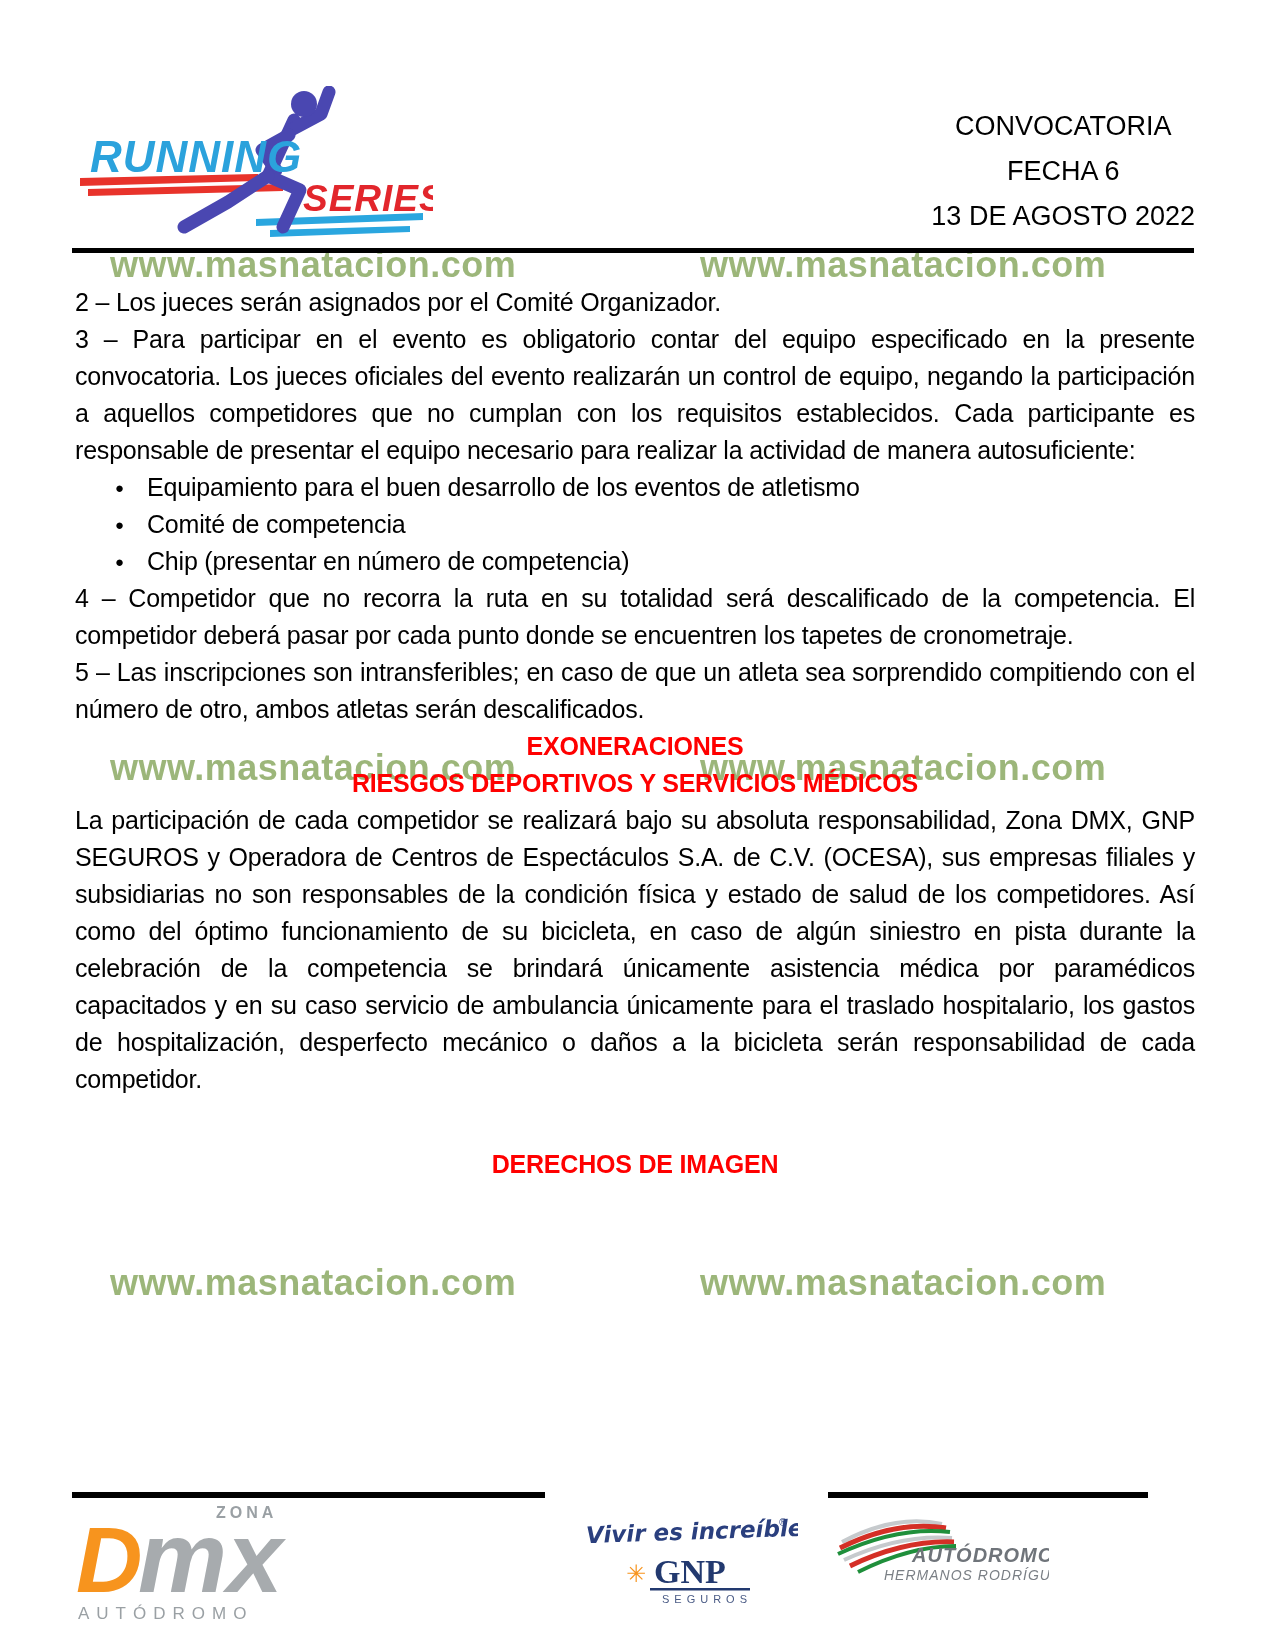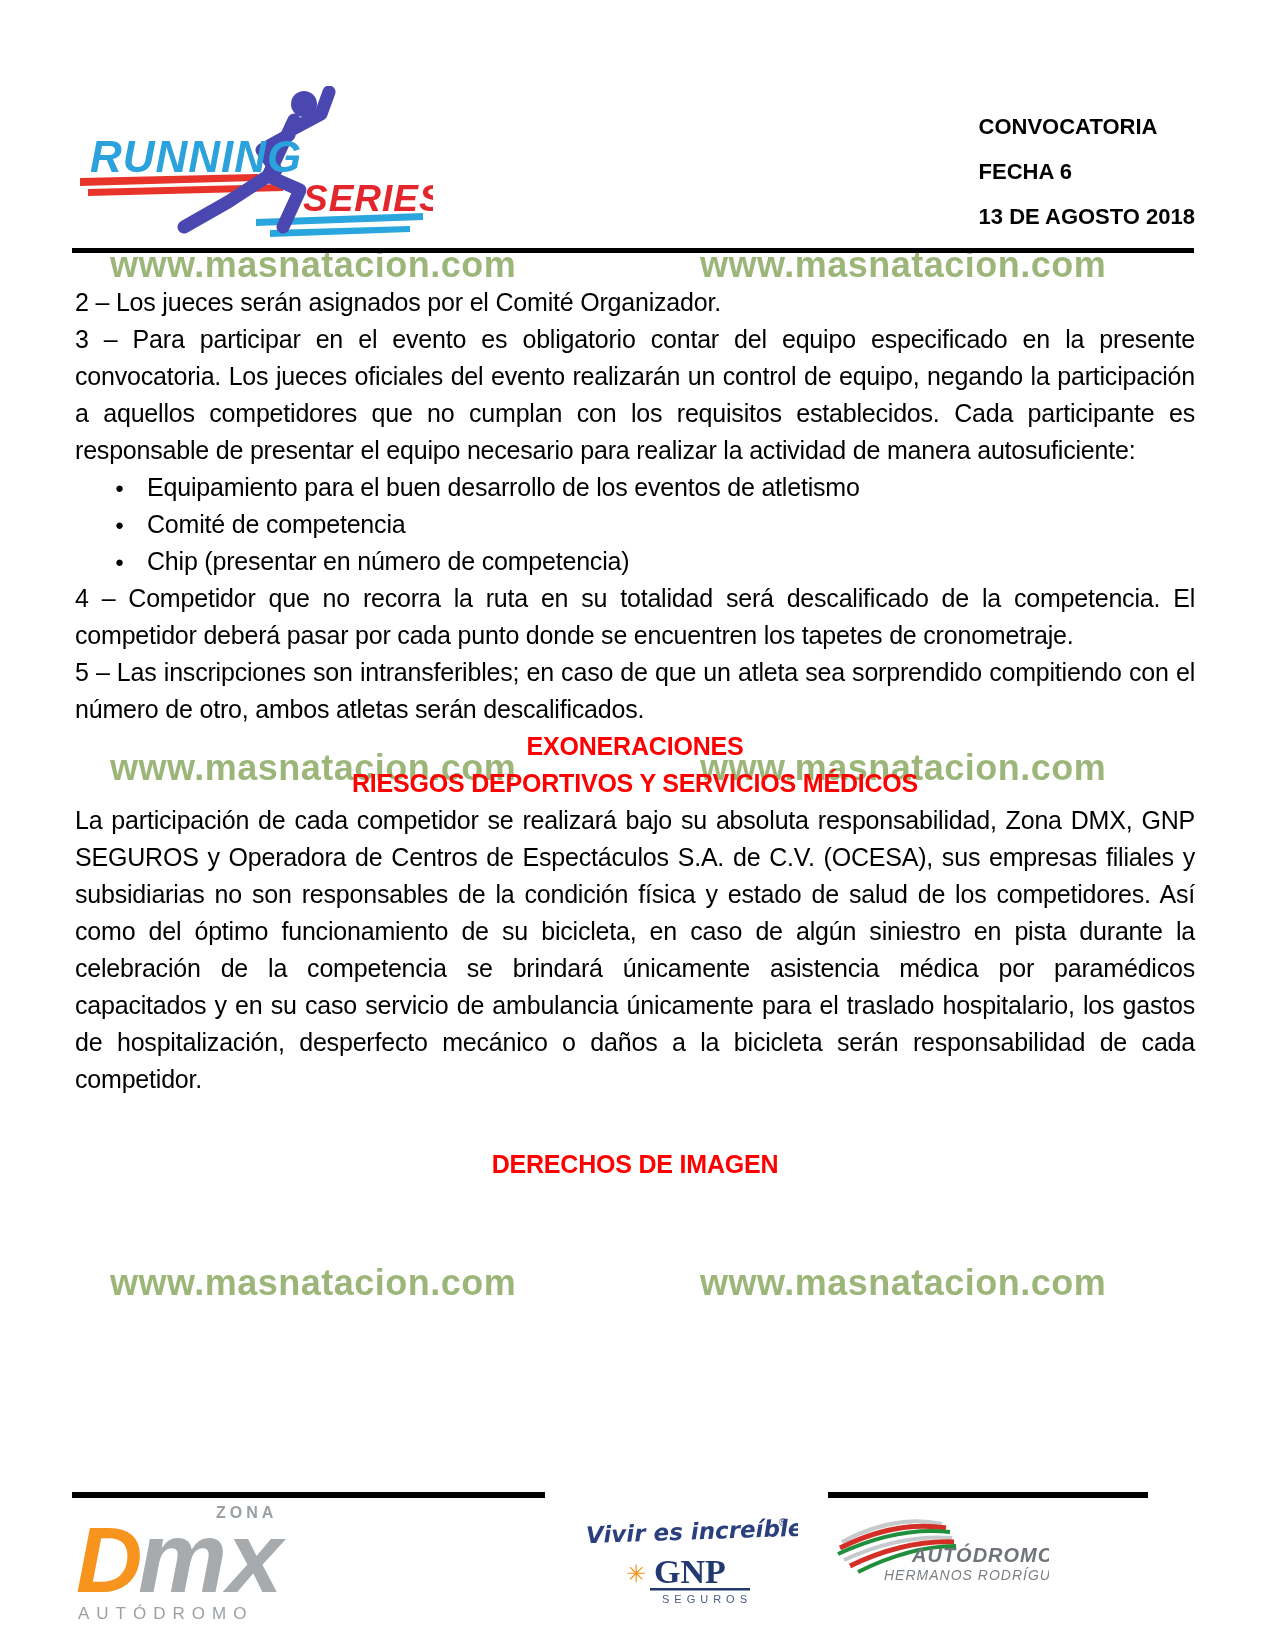"CONVOCATORIA" .hdr-text { font-size: 22px -> 27px; font-weight: bold -> normal; text-align: left -> center }
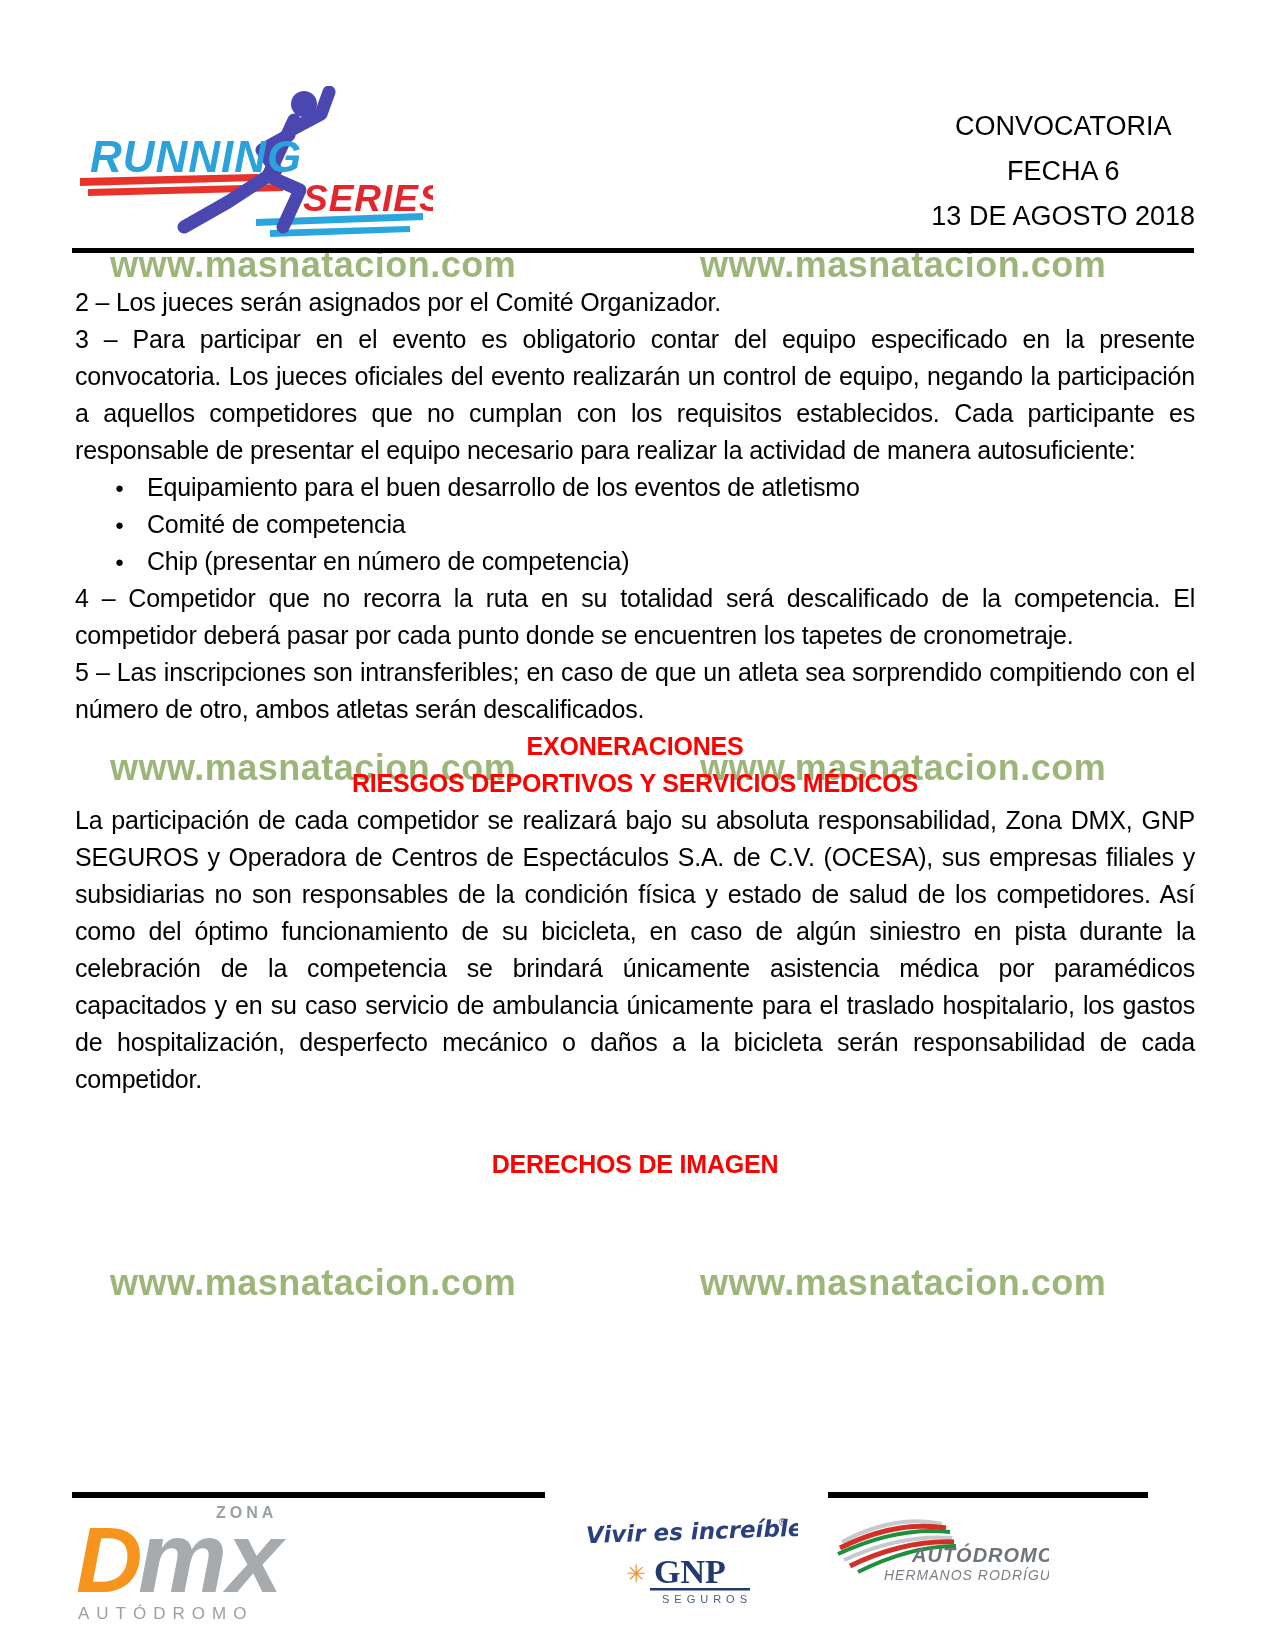"13 DE AGOSTO 2018" div { text: 2018 -> 2022 }
